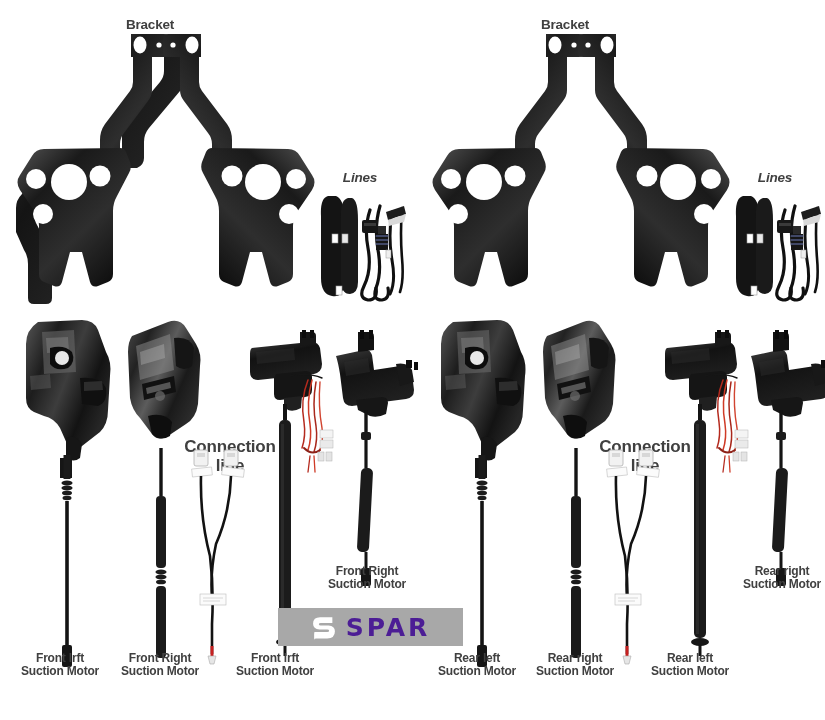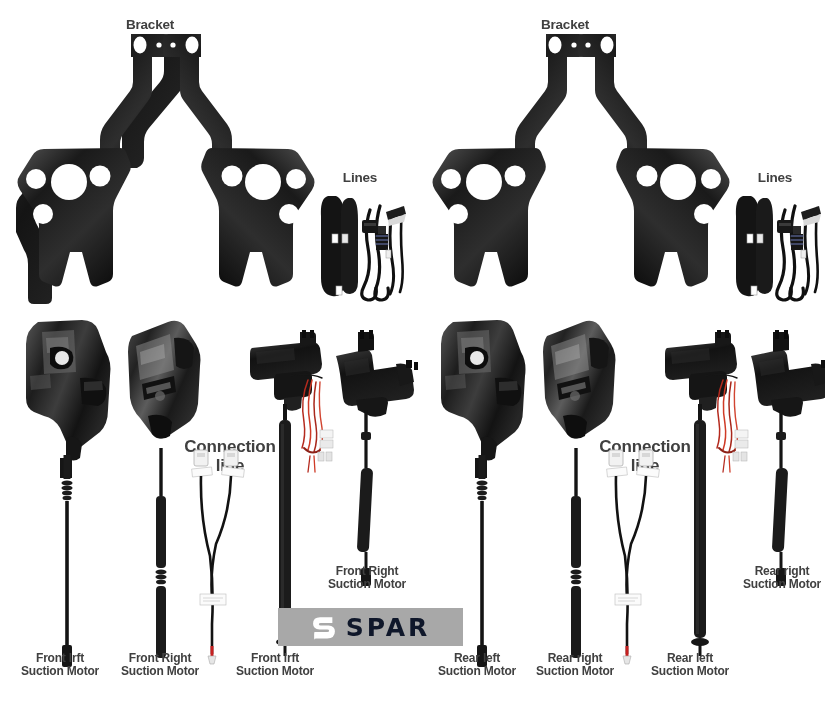"Lines" .cap.t-lines { font-style: none -> italic }
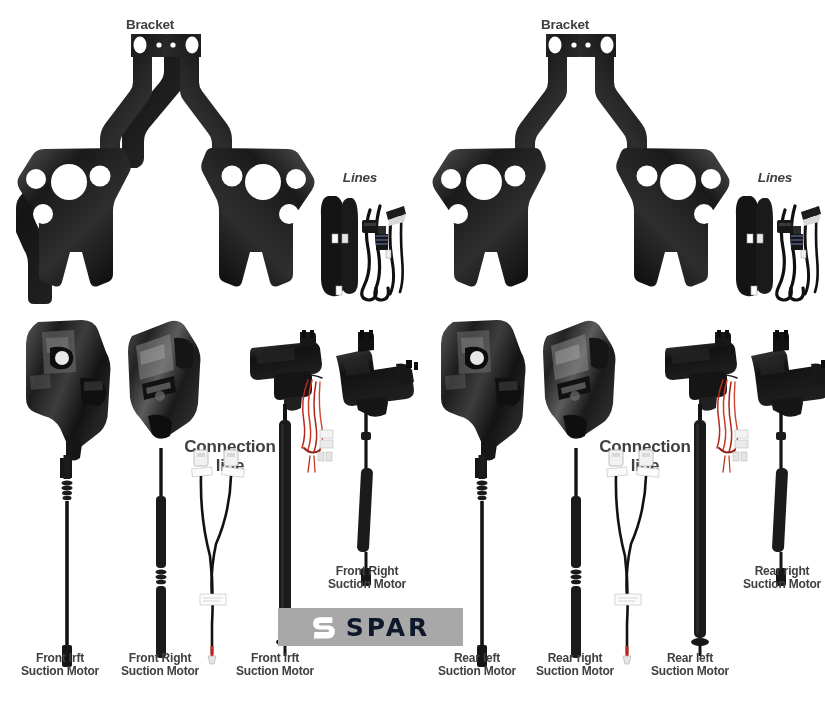"SPAR" #watermark .wm-text { color: #0f172a -> #4c1d95 }
